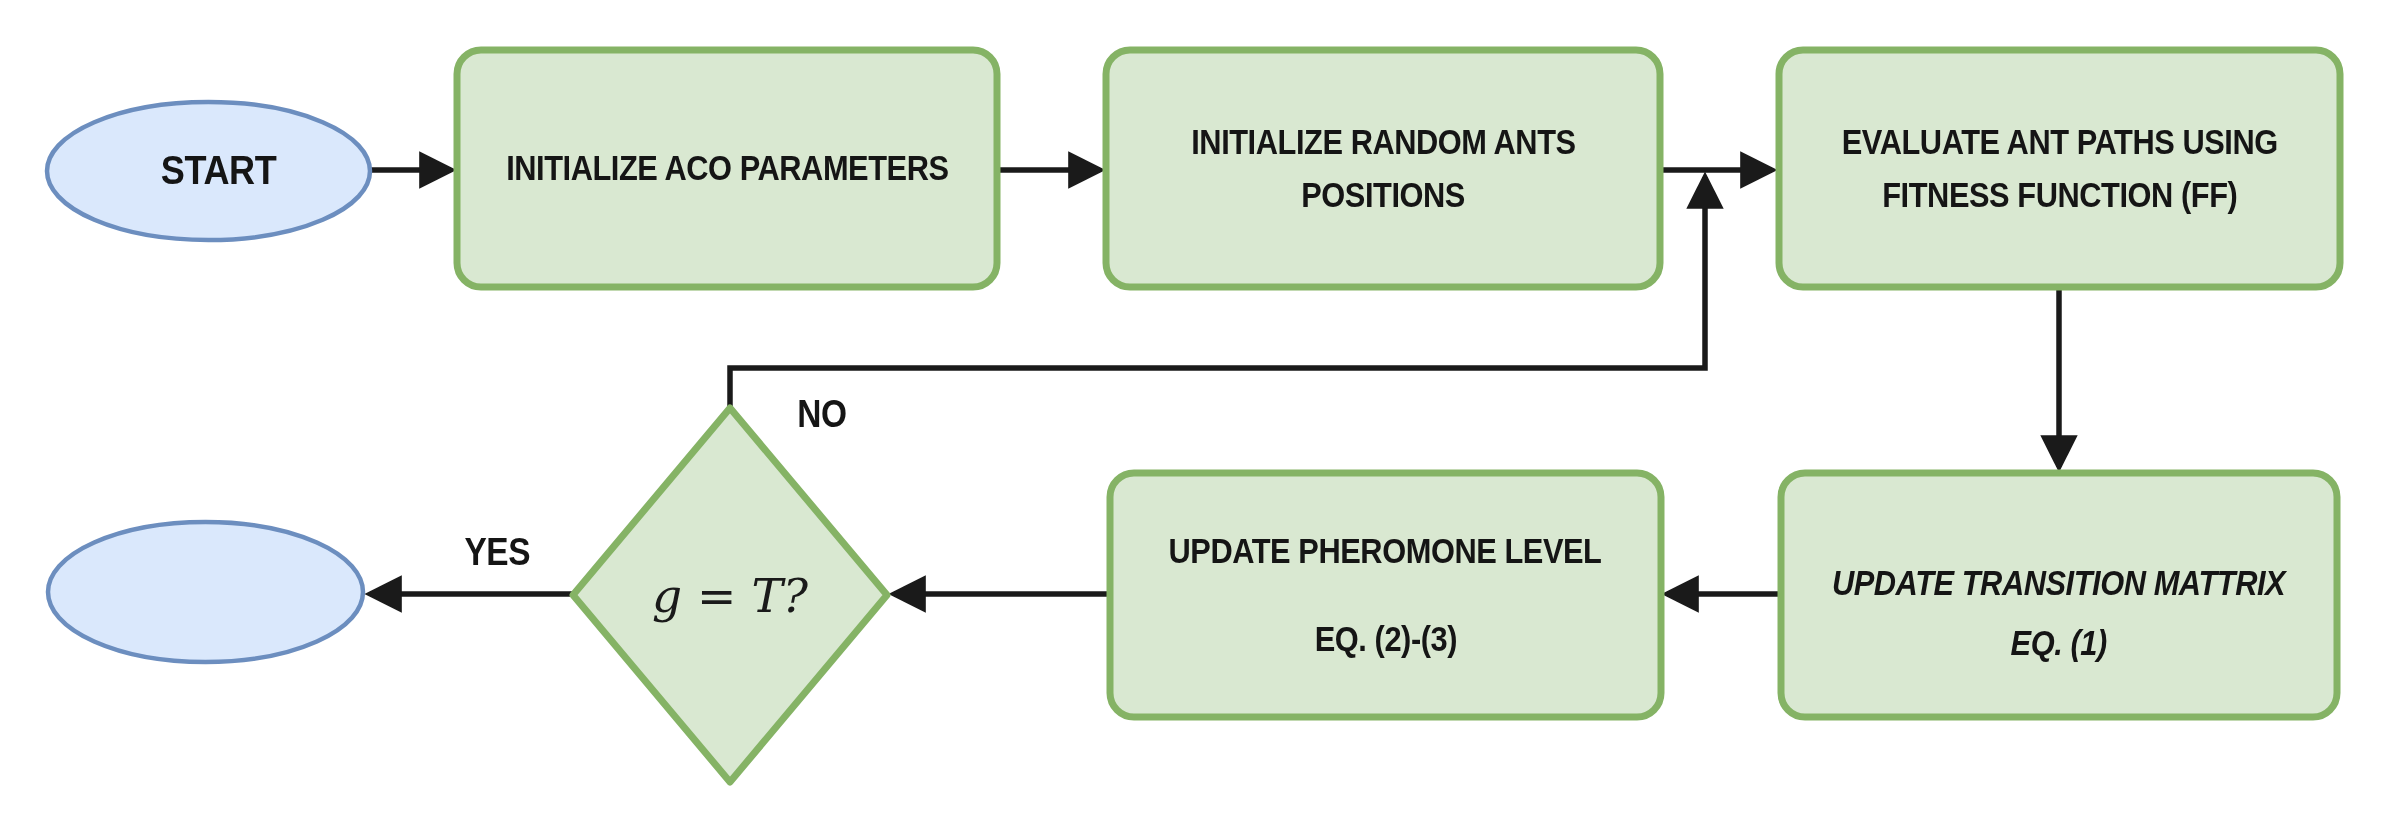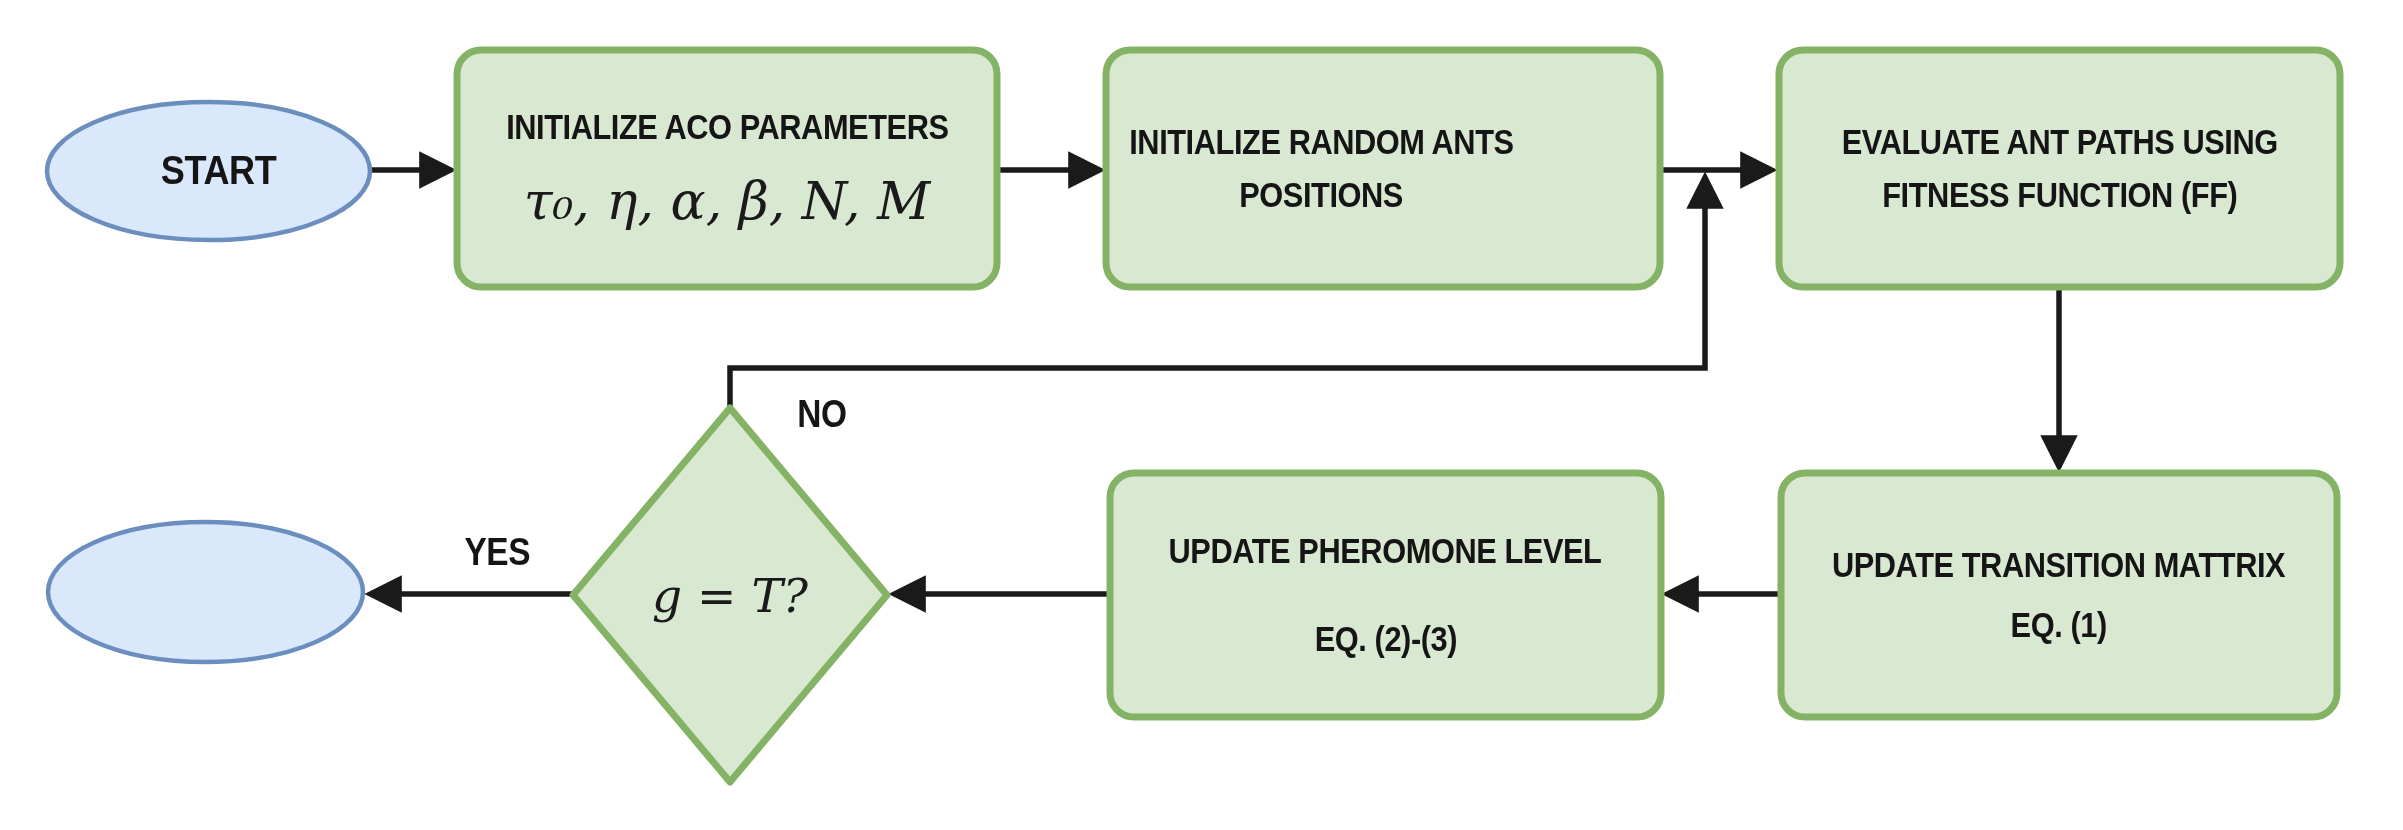"INITIALIZE RANDOM ANTS" div.overlay { left: 1044px -> 1106px }
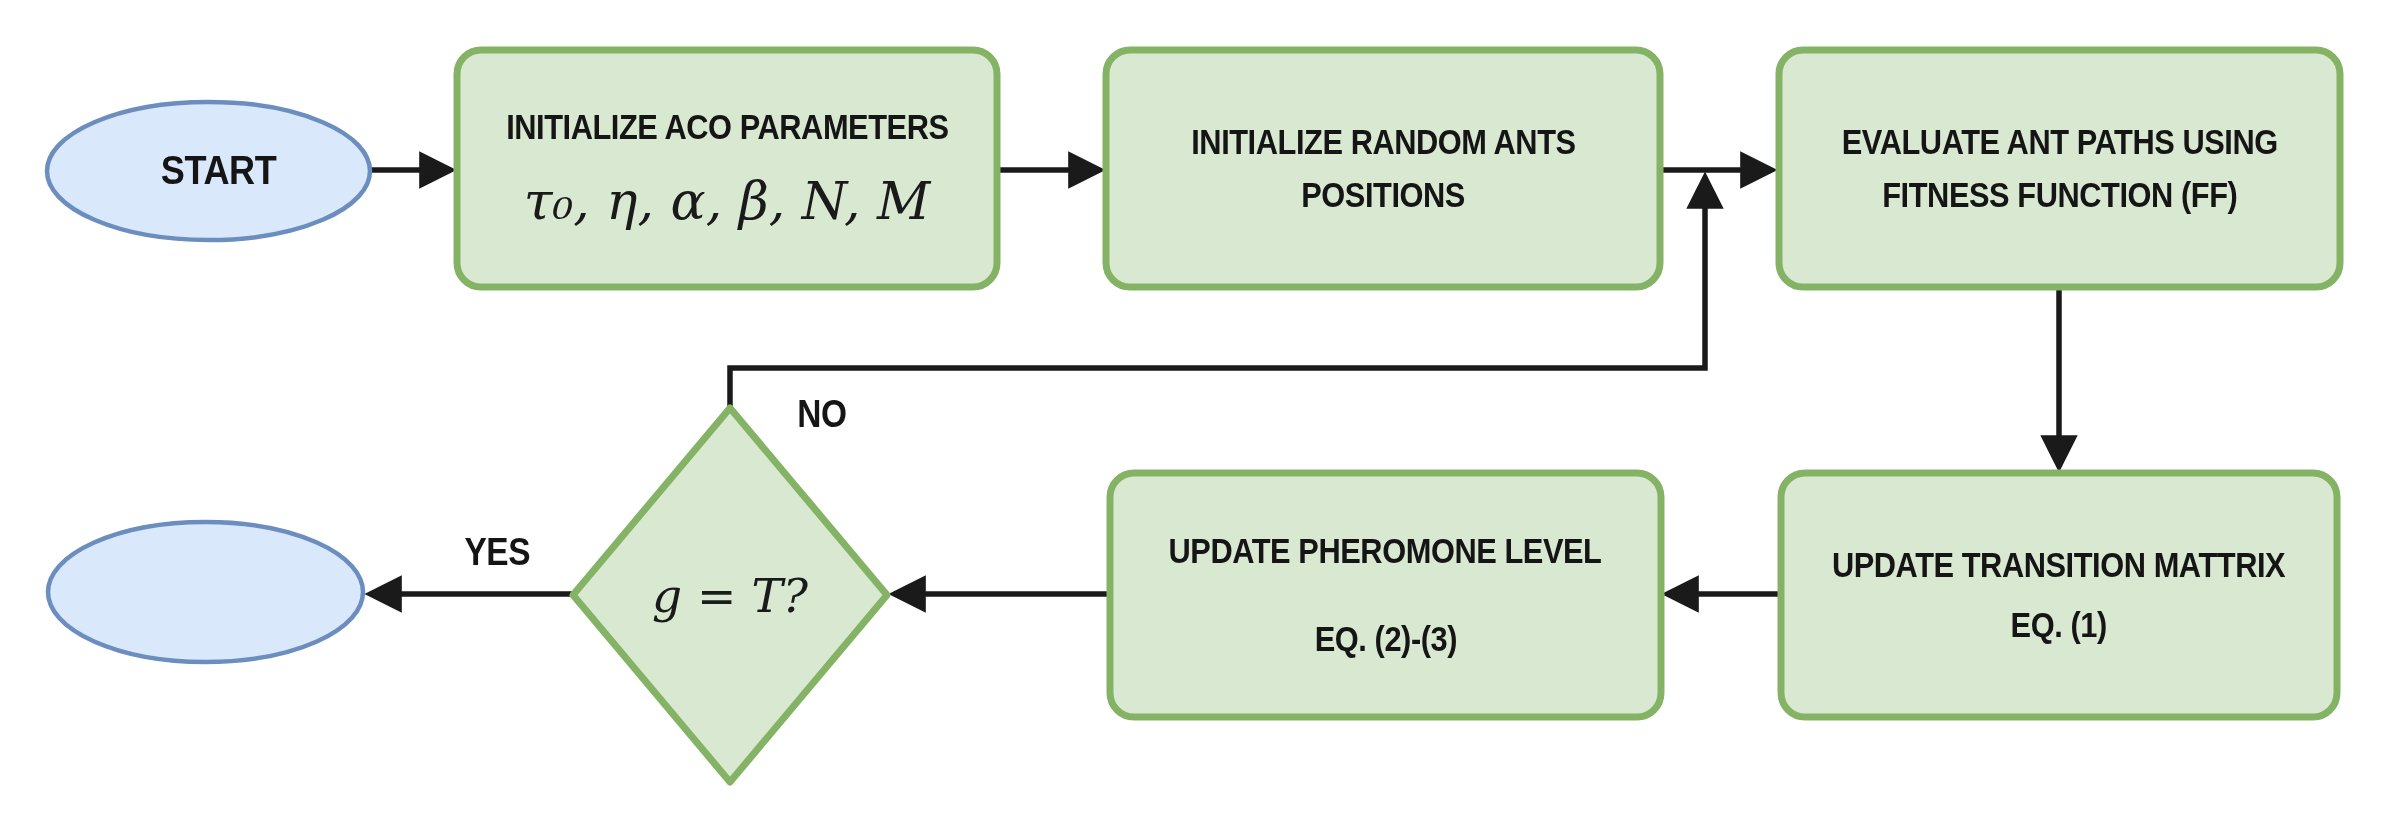"τ₀, η, α, β, N," div.math { html: <div>τ₀, η, α, β, N, M</div> -> none }
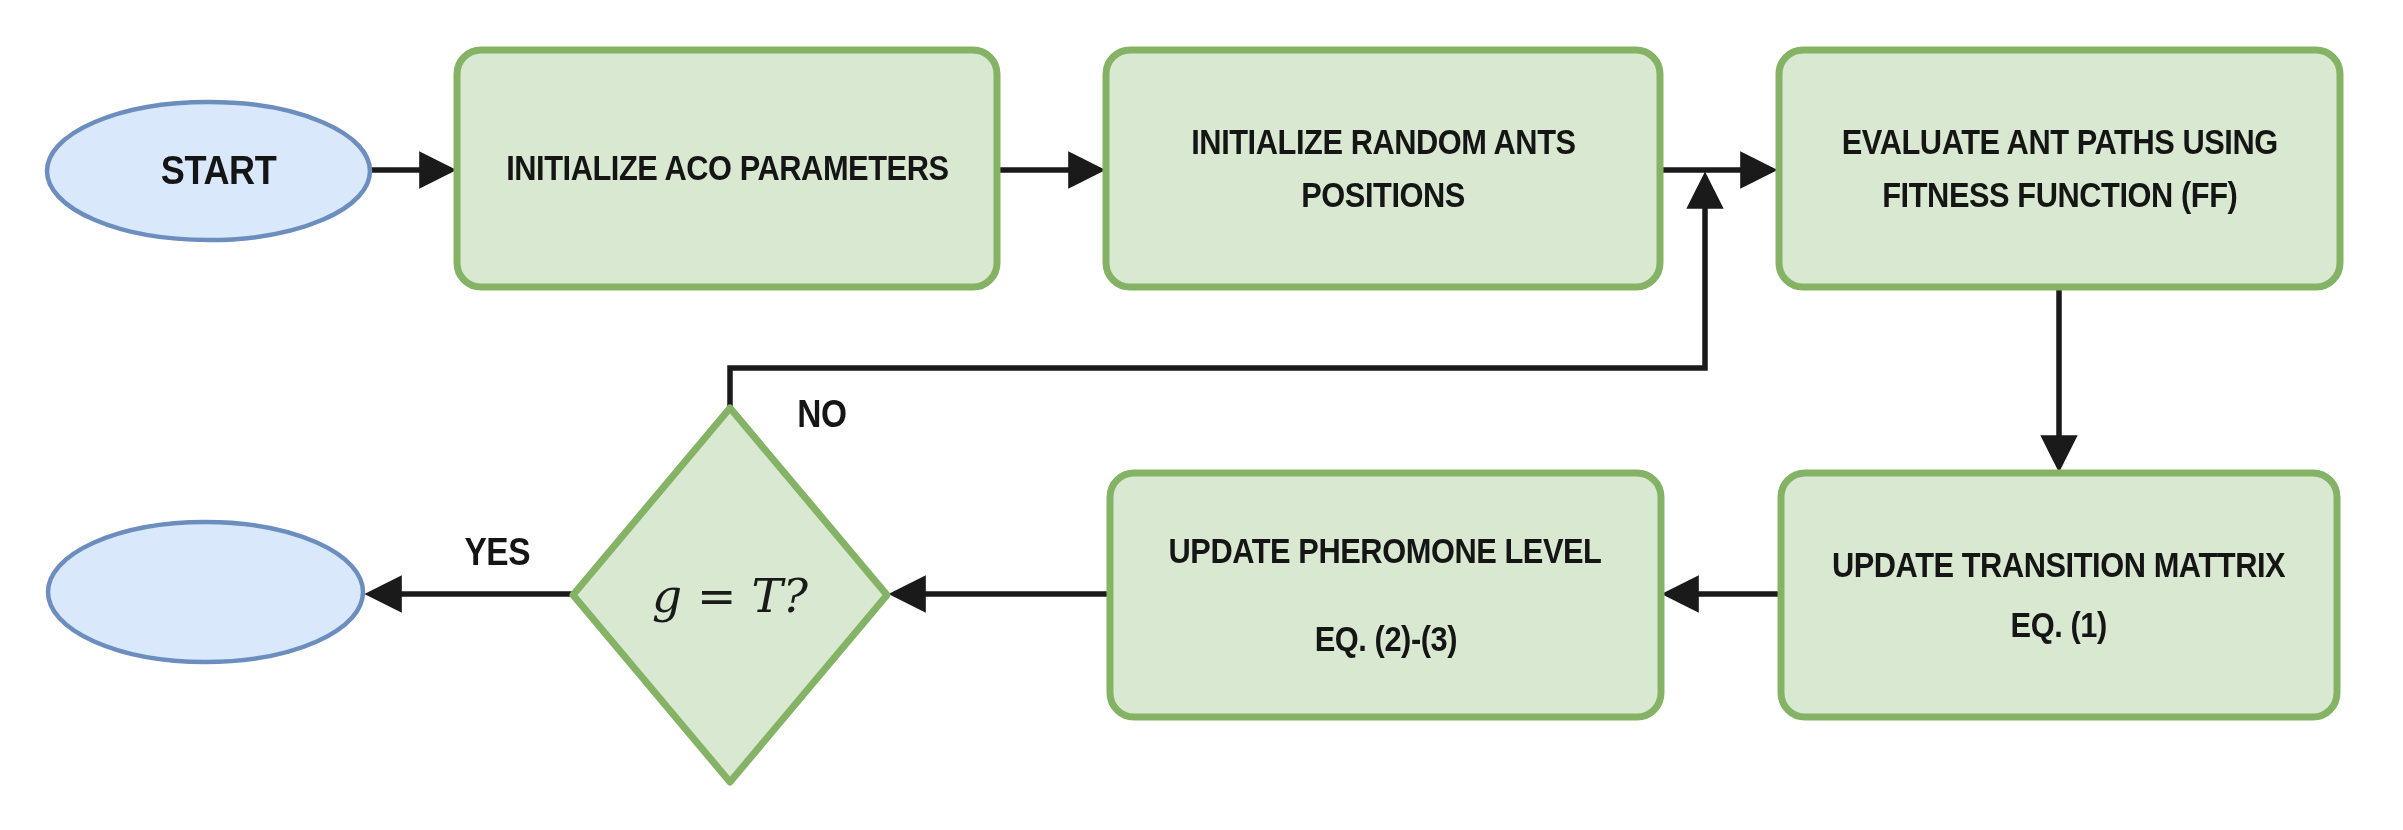"UPDATE TRANSITION MATTRIX" div.overlay { font-style: none -> italic; top: 473px -> 491px }
